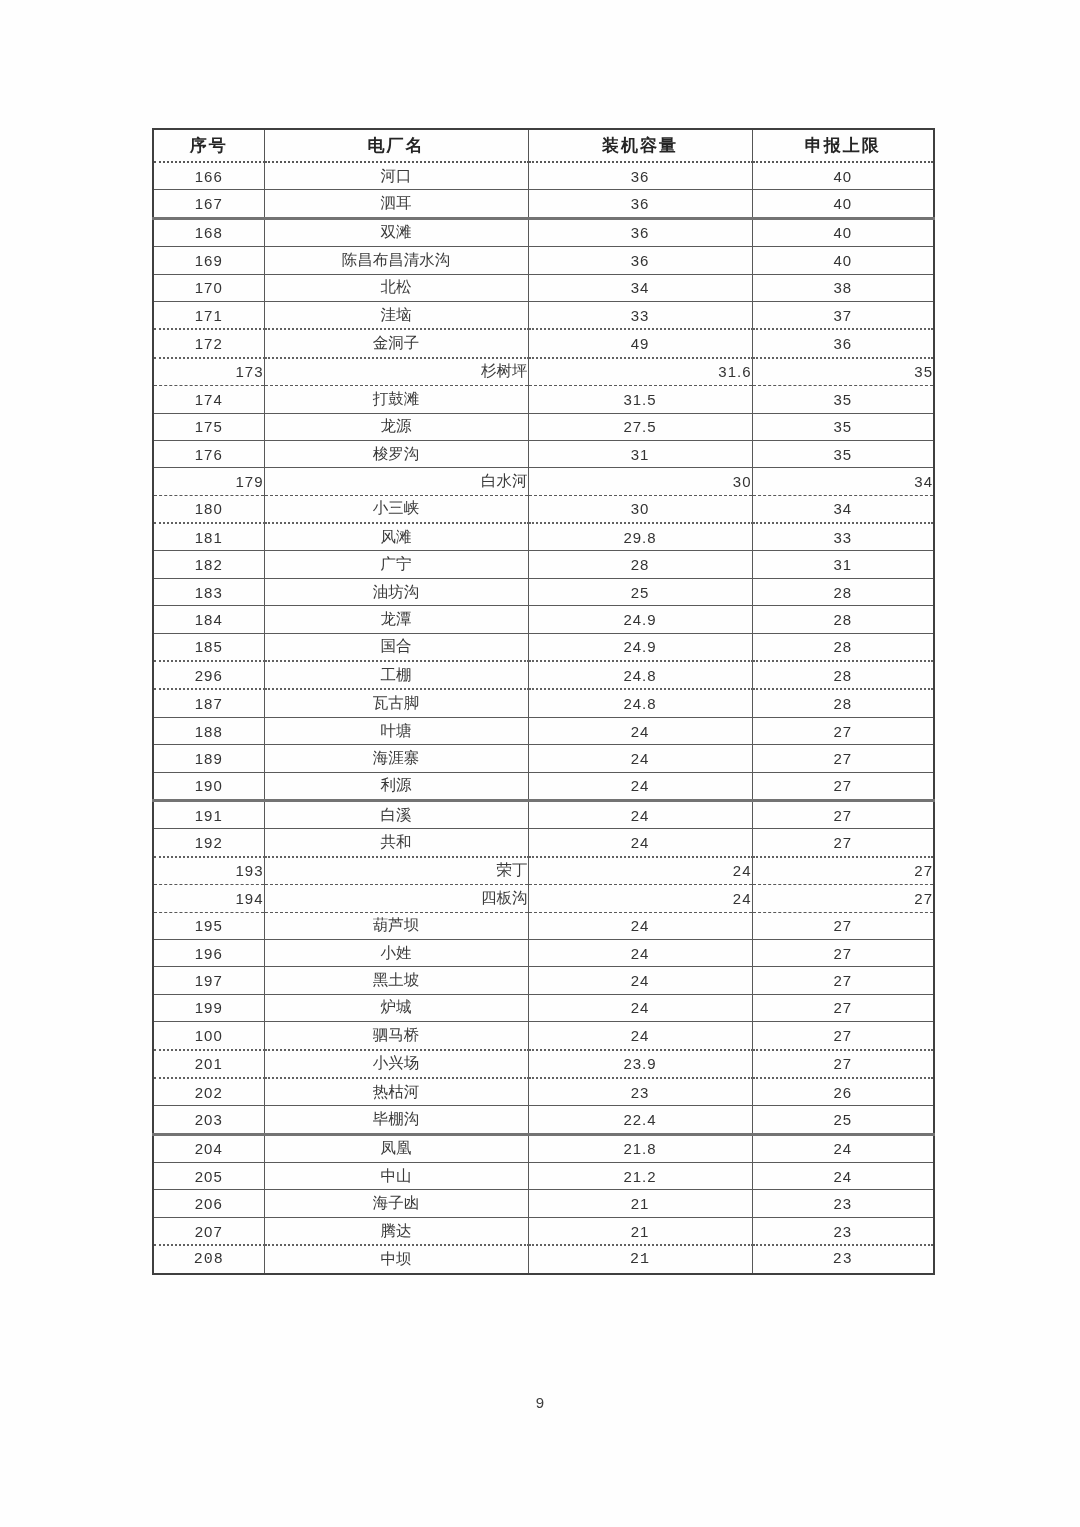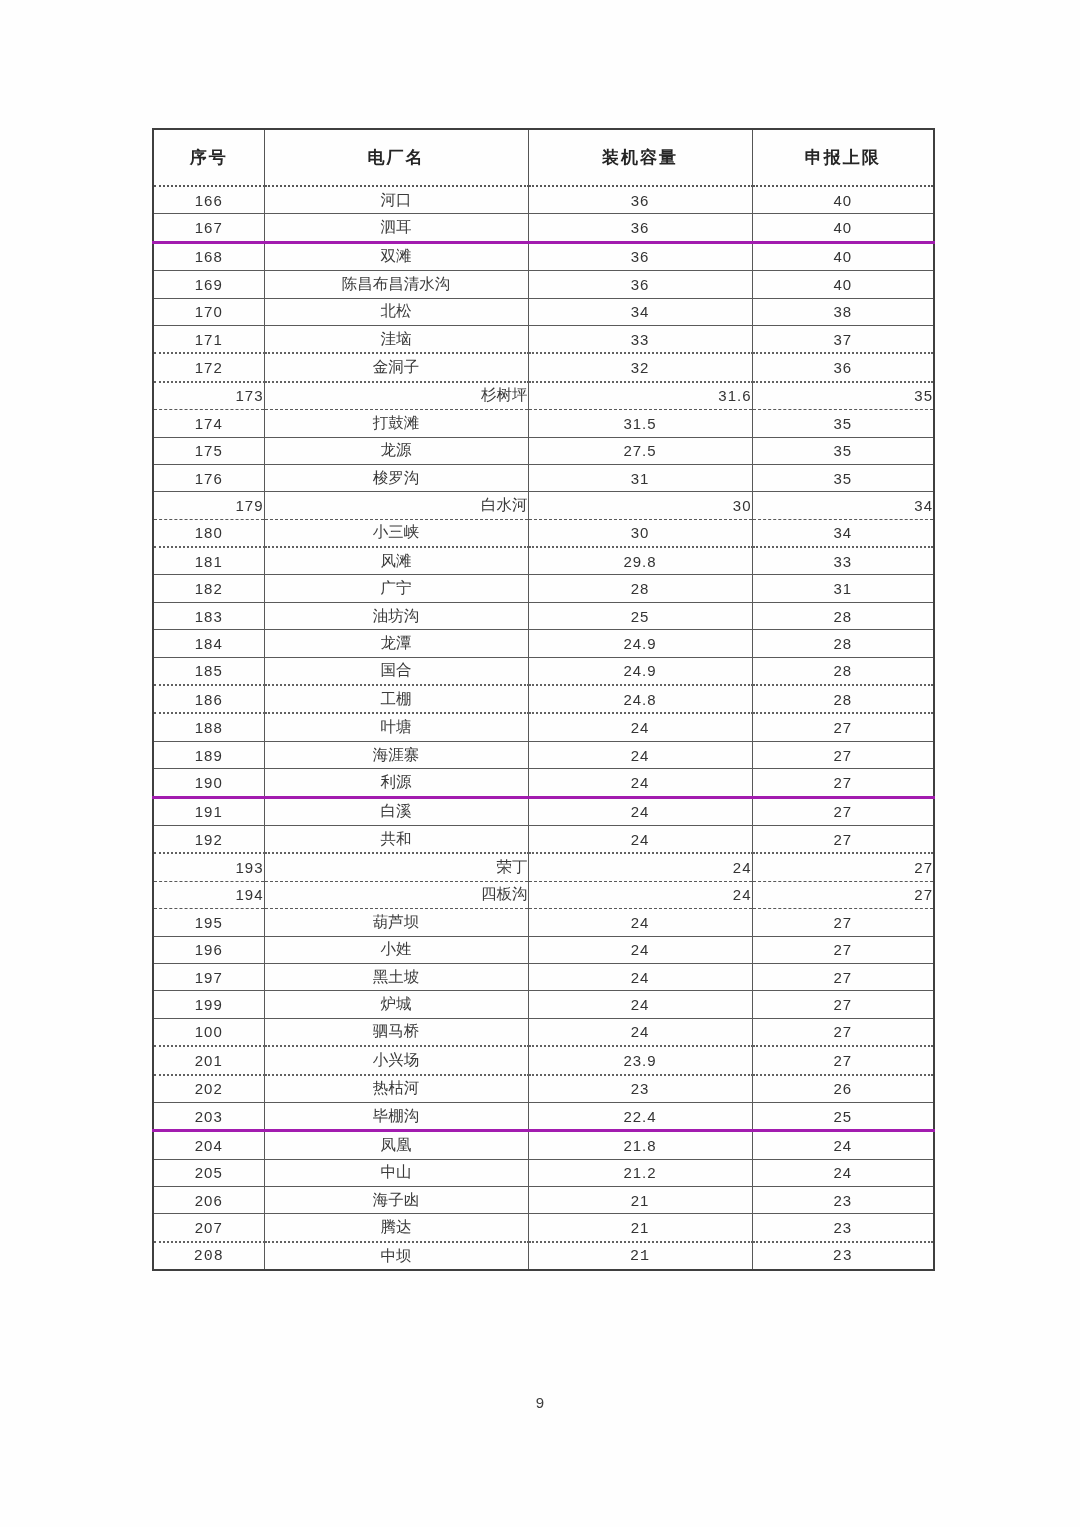"序号" .doc-table th { padding: 12px -> 0 }
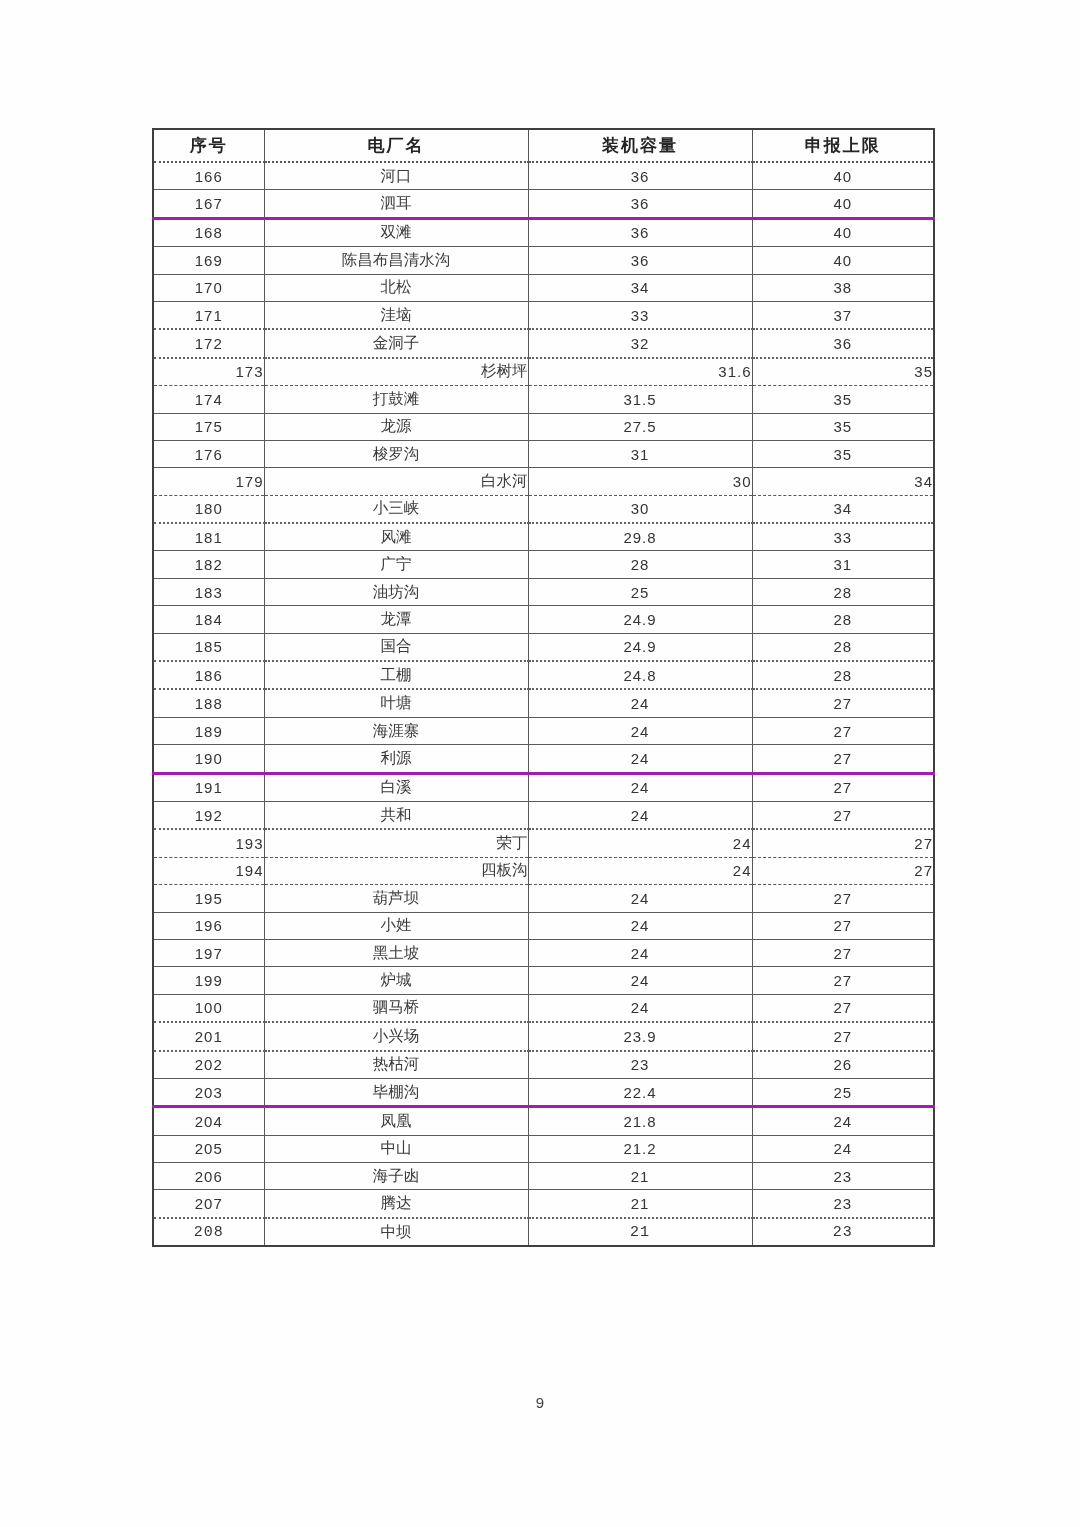"167" tr.sep-thick td { border-bottom: 3px solid #a21caf -> 3px solid #737373 }
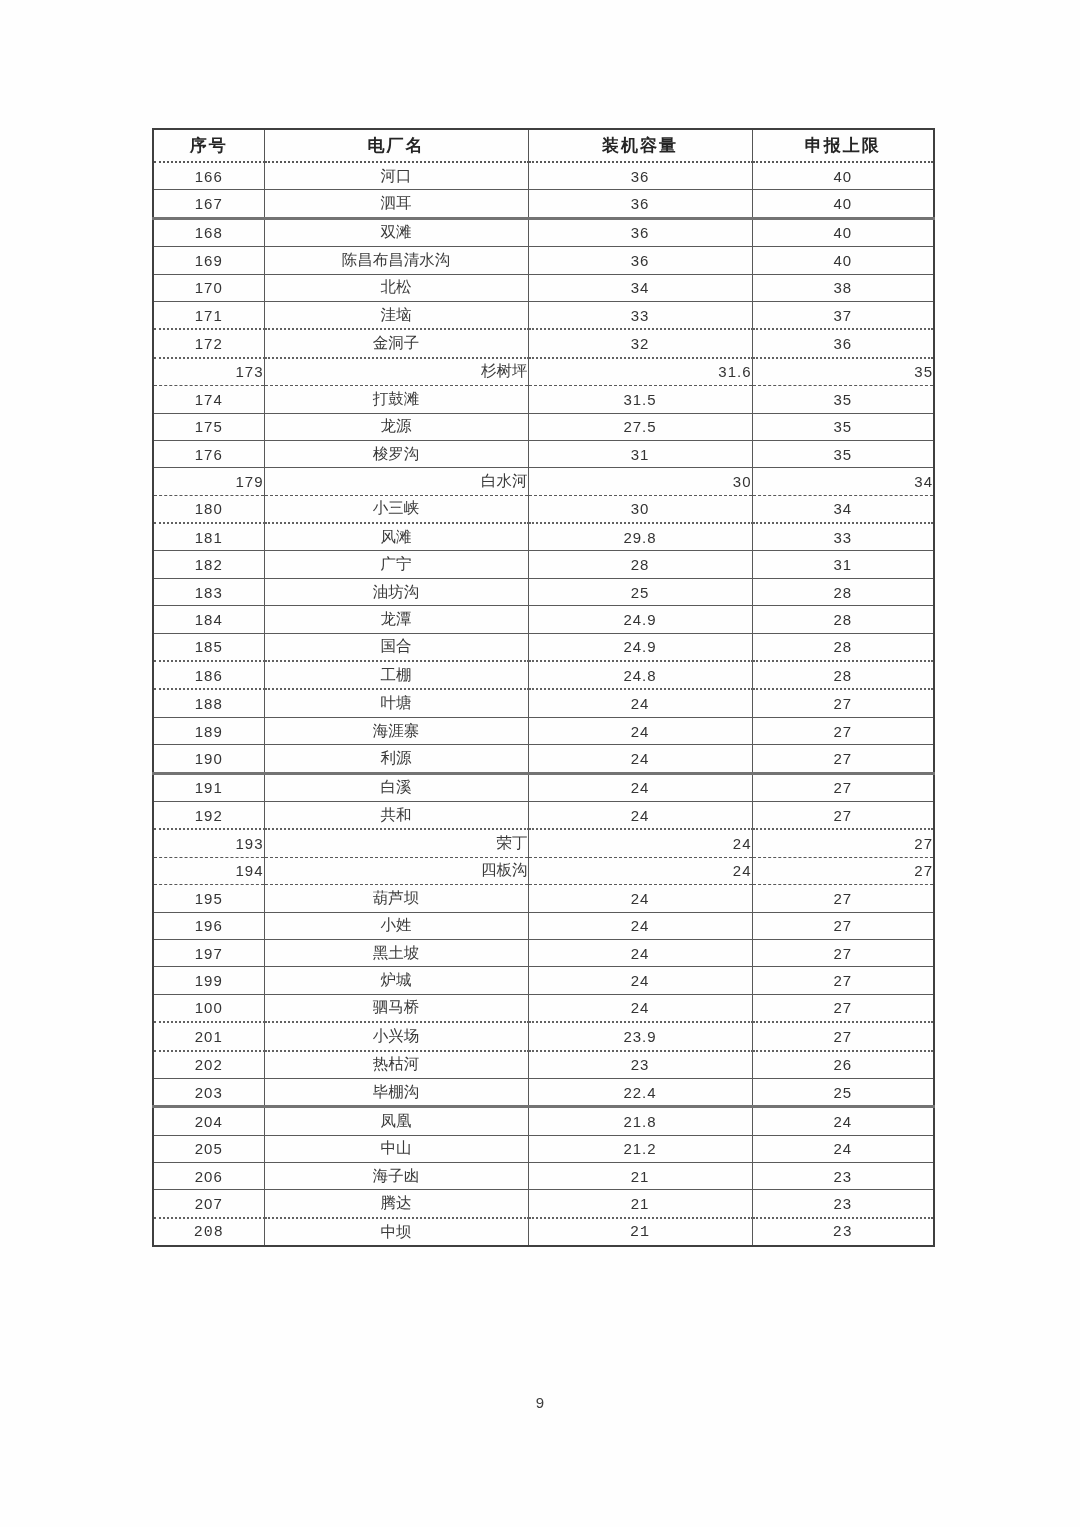"32" td.num { text: 32 -> 49 }
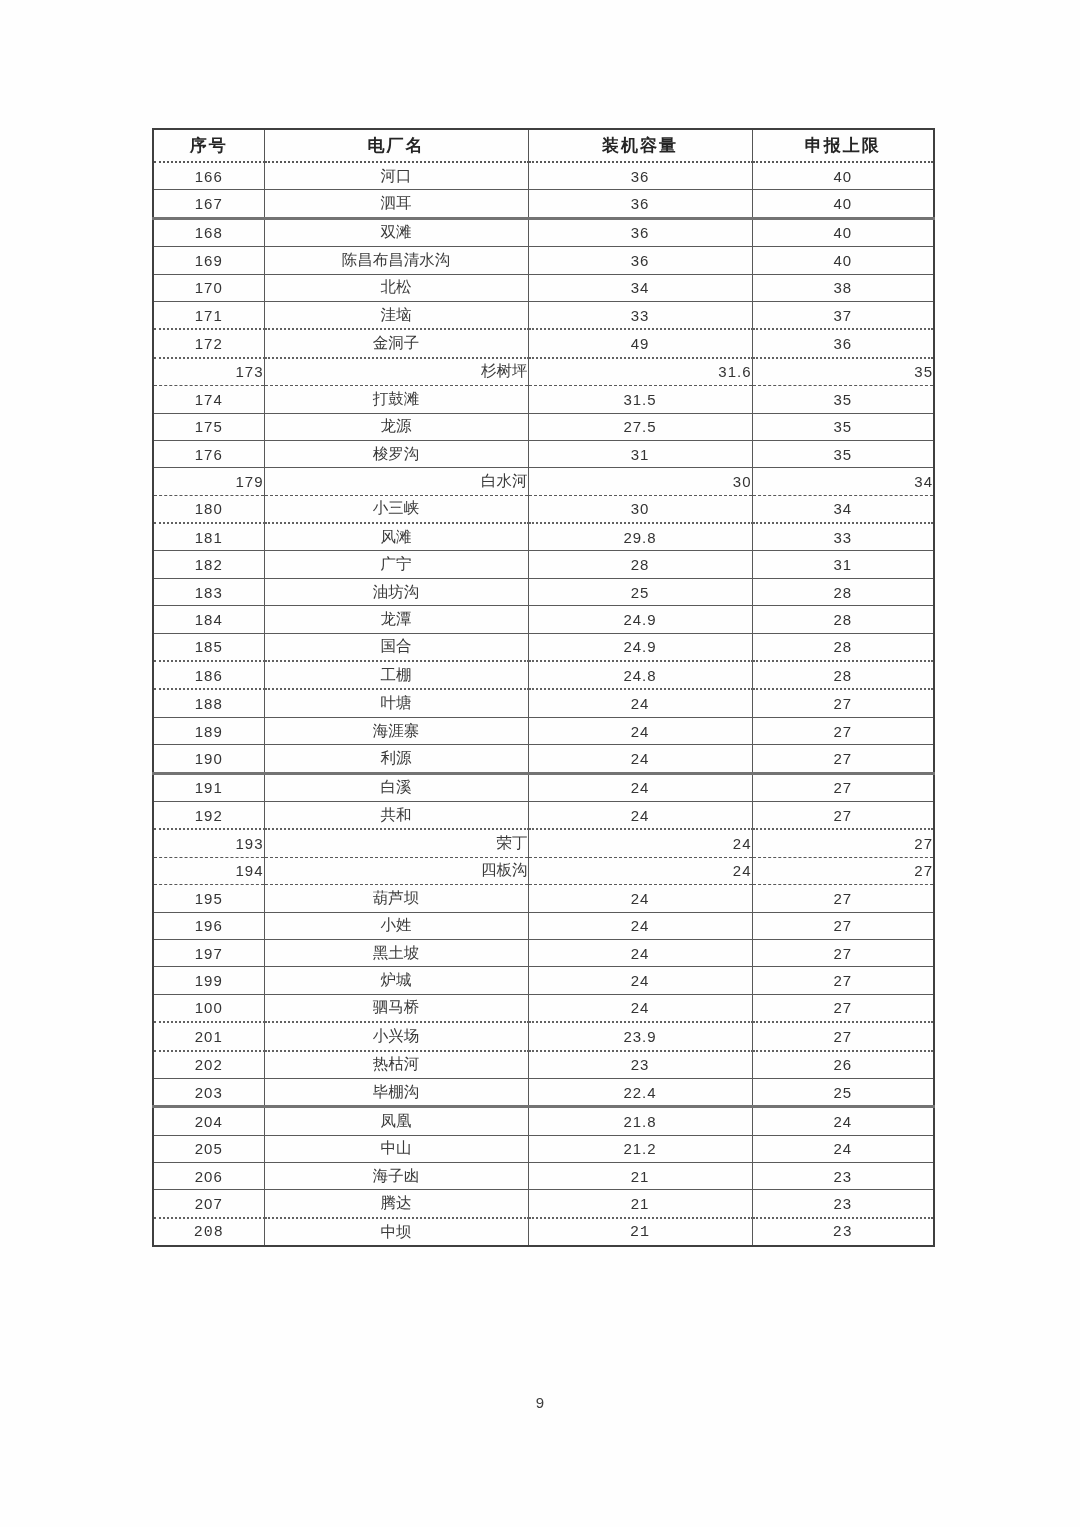"186" td.num { text: 186 -> 296 }
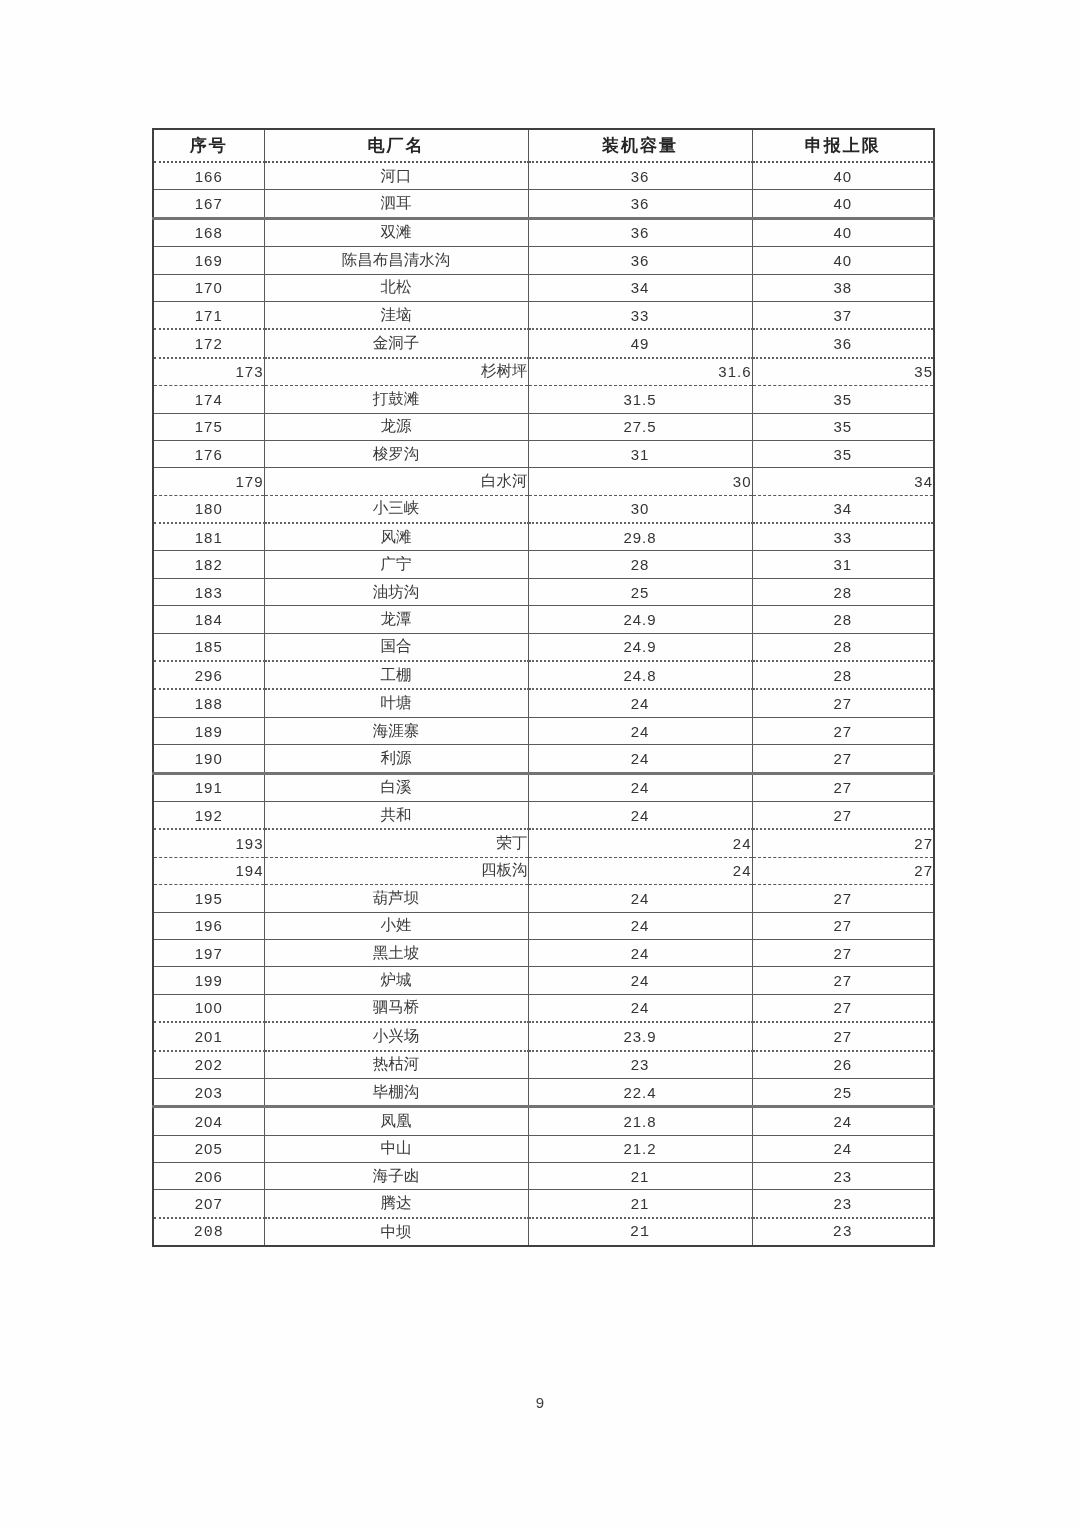"187" tr.sep-solid { html: none -> <tr> <td>187</td> <td>瓦古脚</td> <td>24.8</td> <td>28</td> </tr> }
